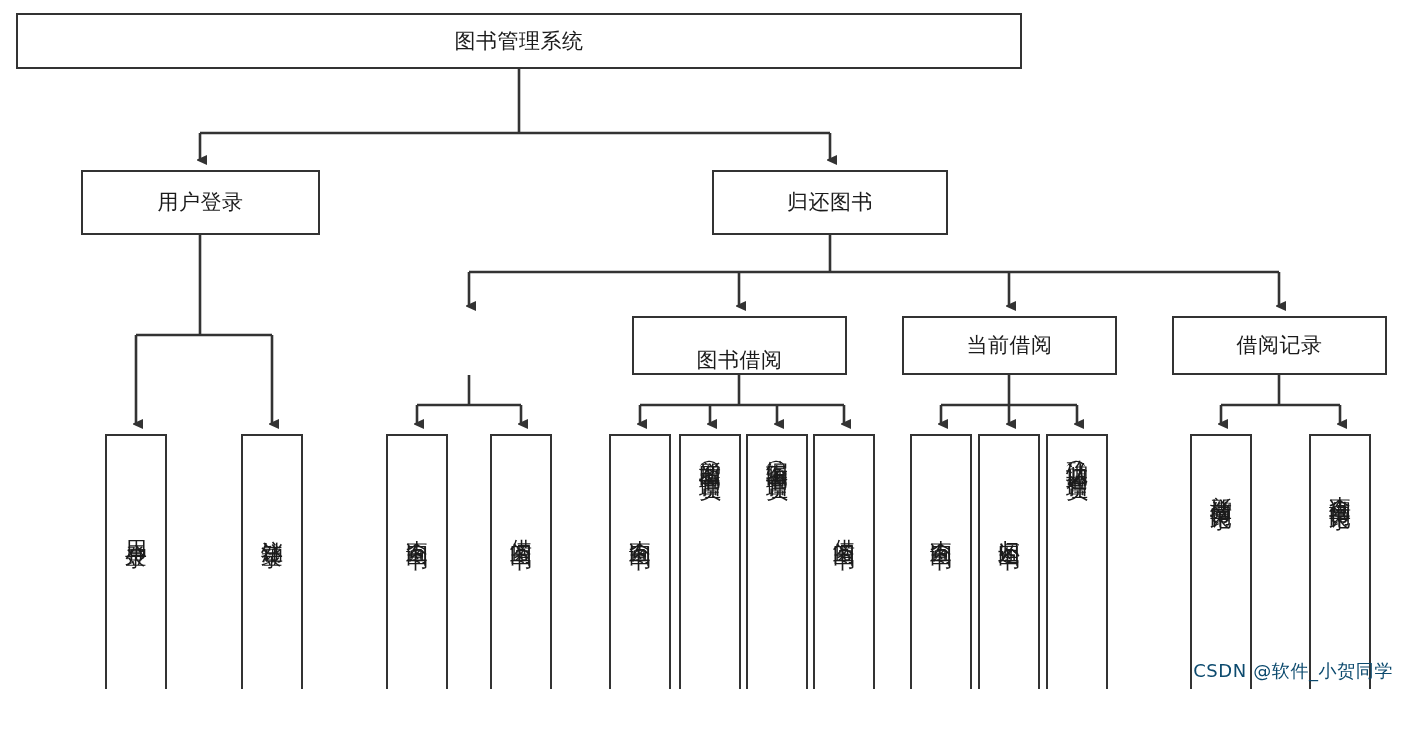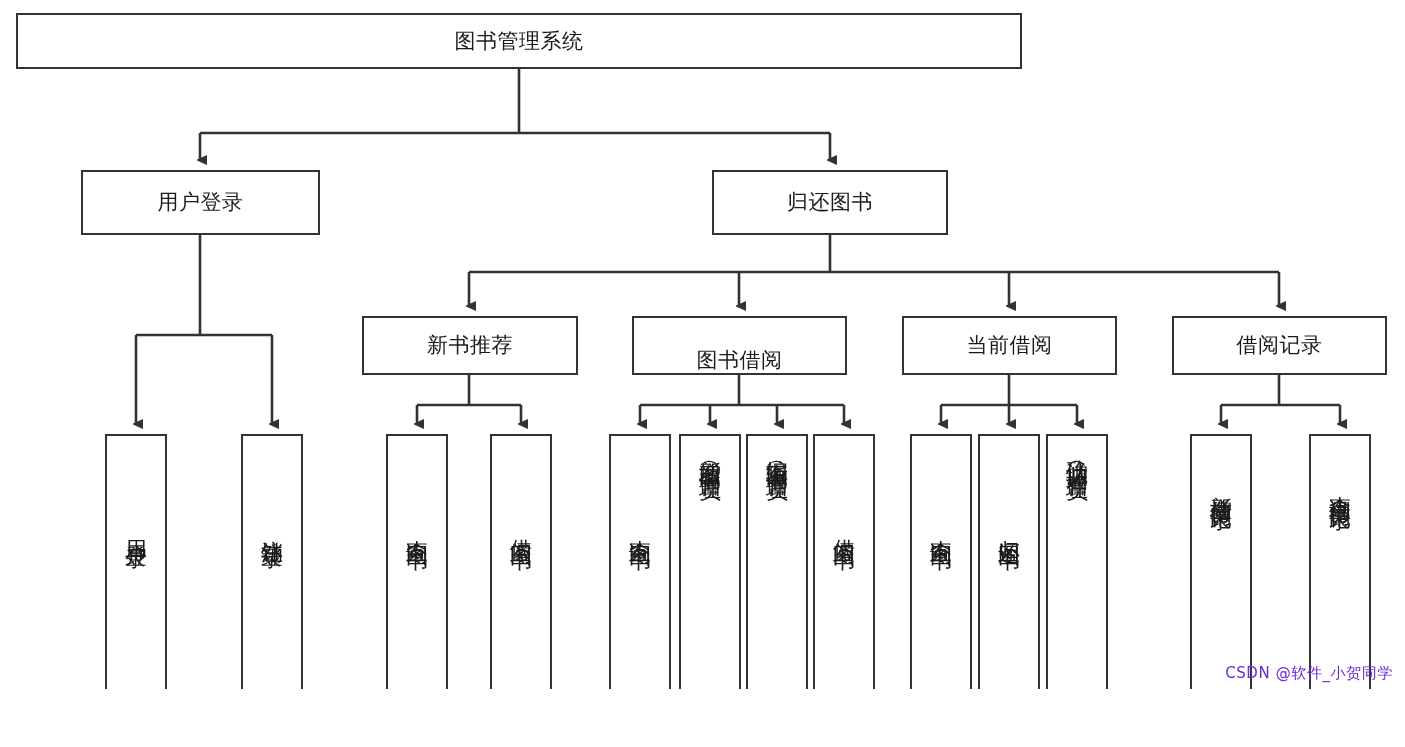"新书推荐" div.node { html: <div> <span>新书推荐</span> </div> -> none }
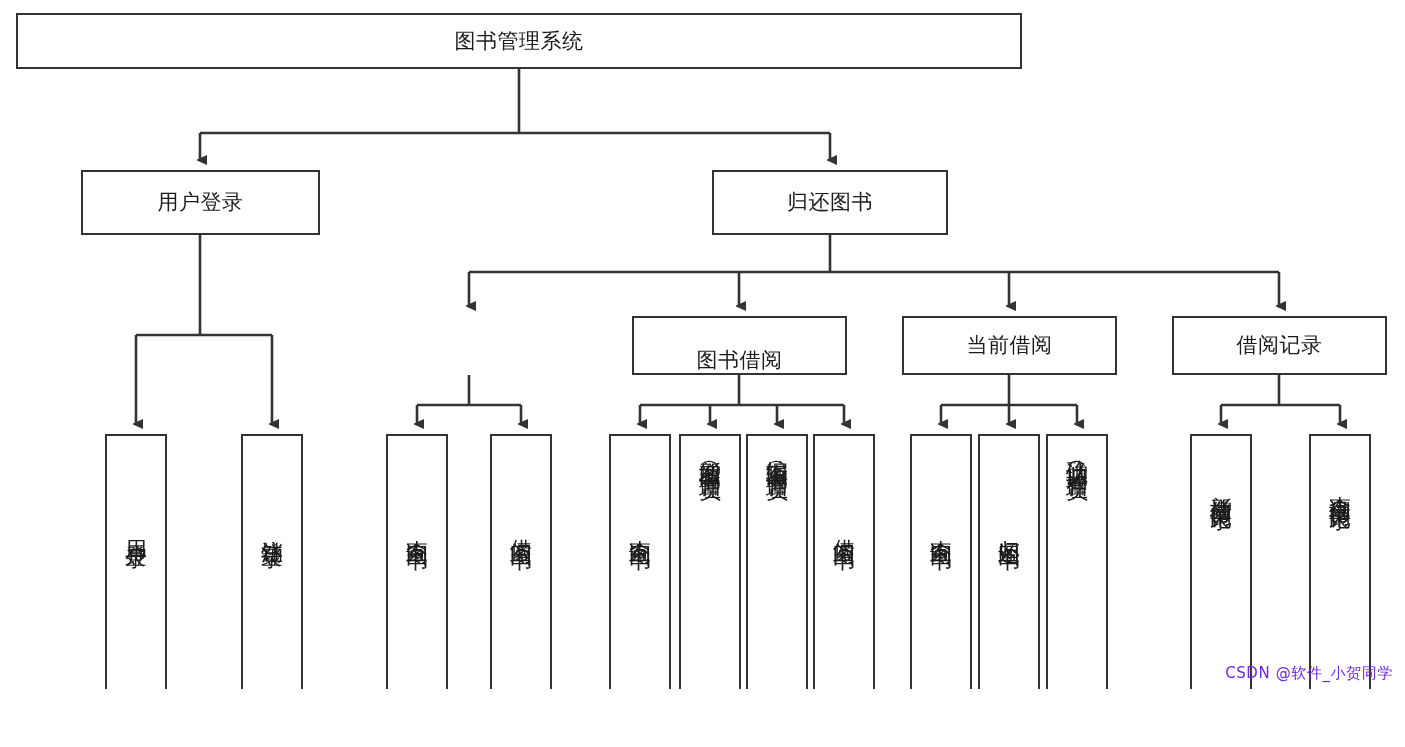"CSDN @软件_小贺同学" #watermark { color: #6d28d9 -> #0c4a6e; font-size: 15px -> 18px }
